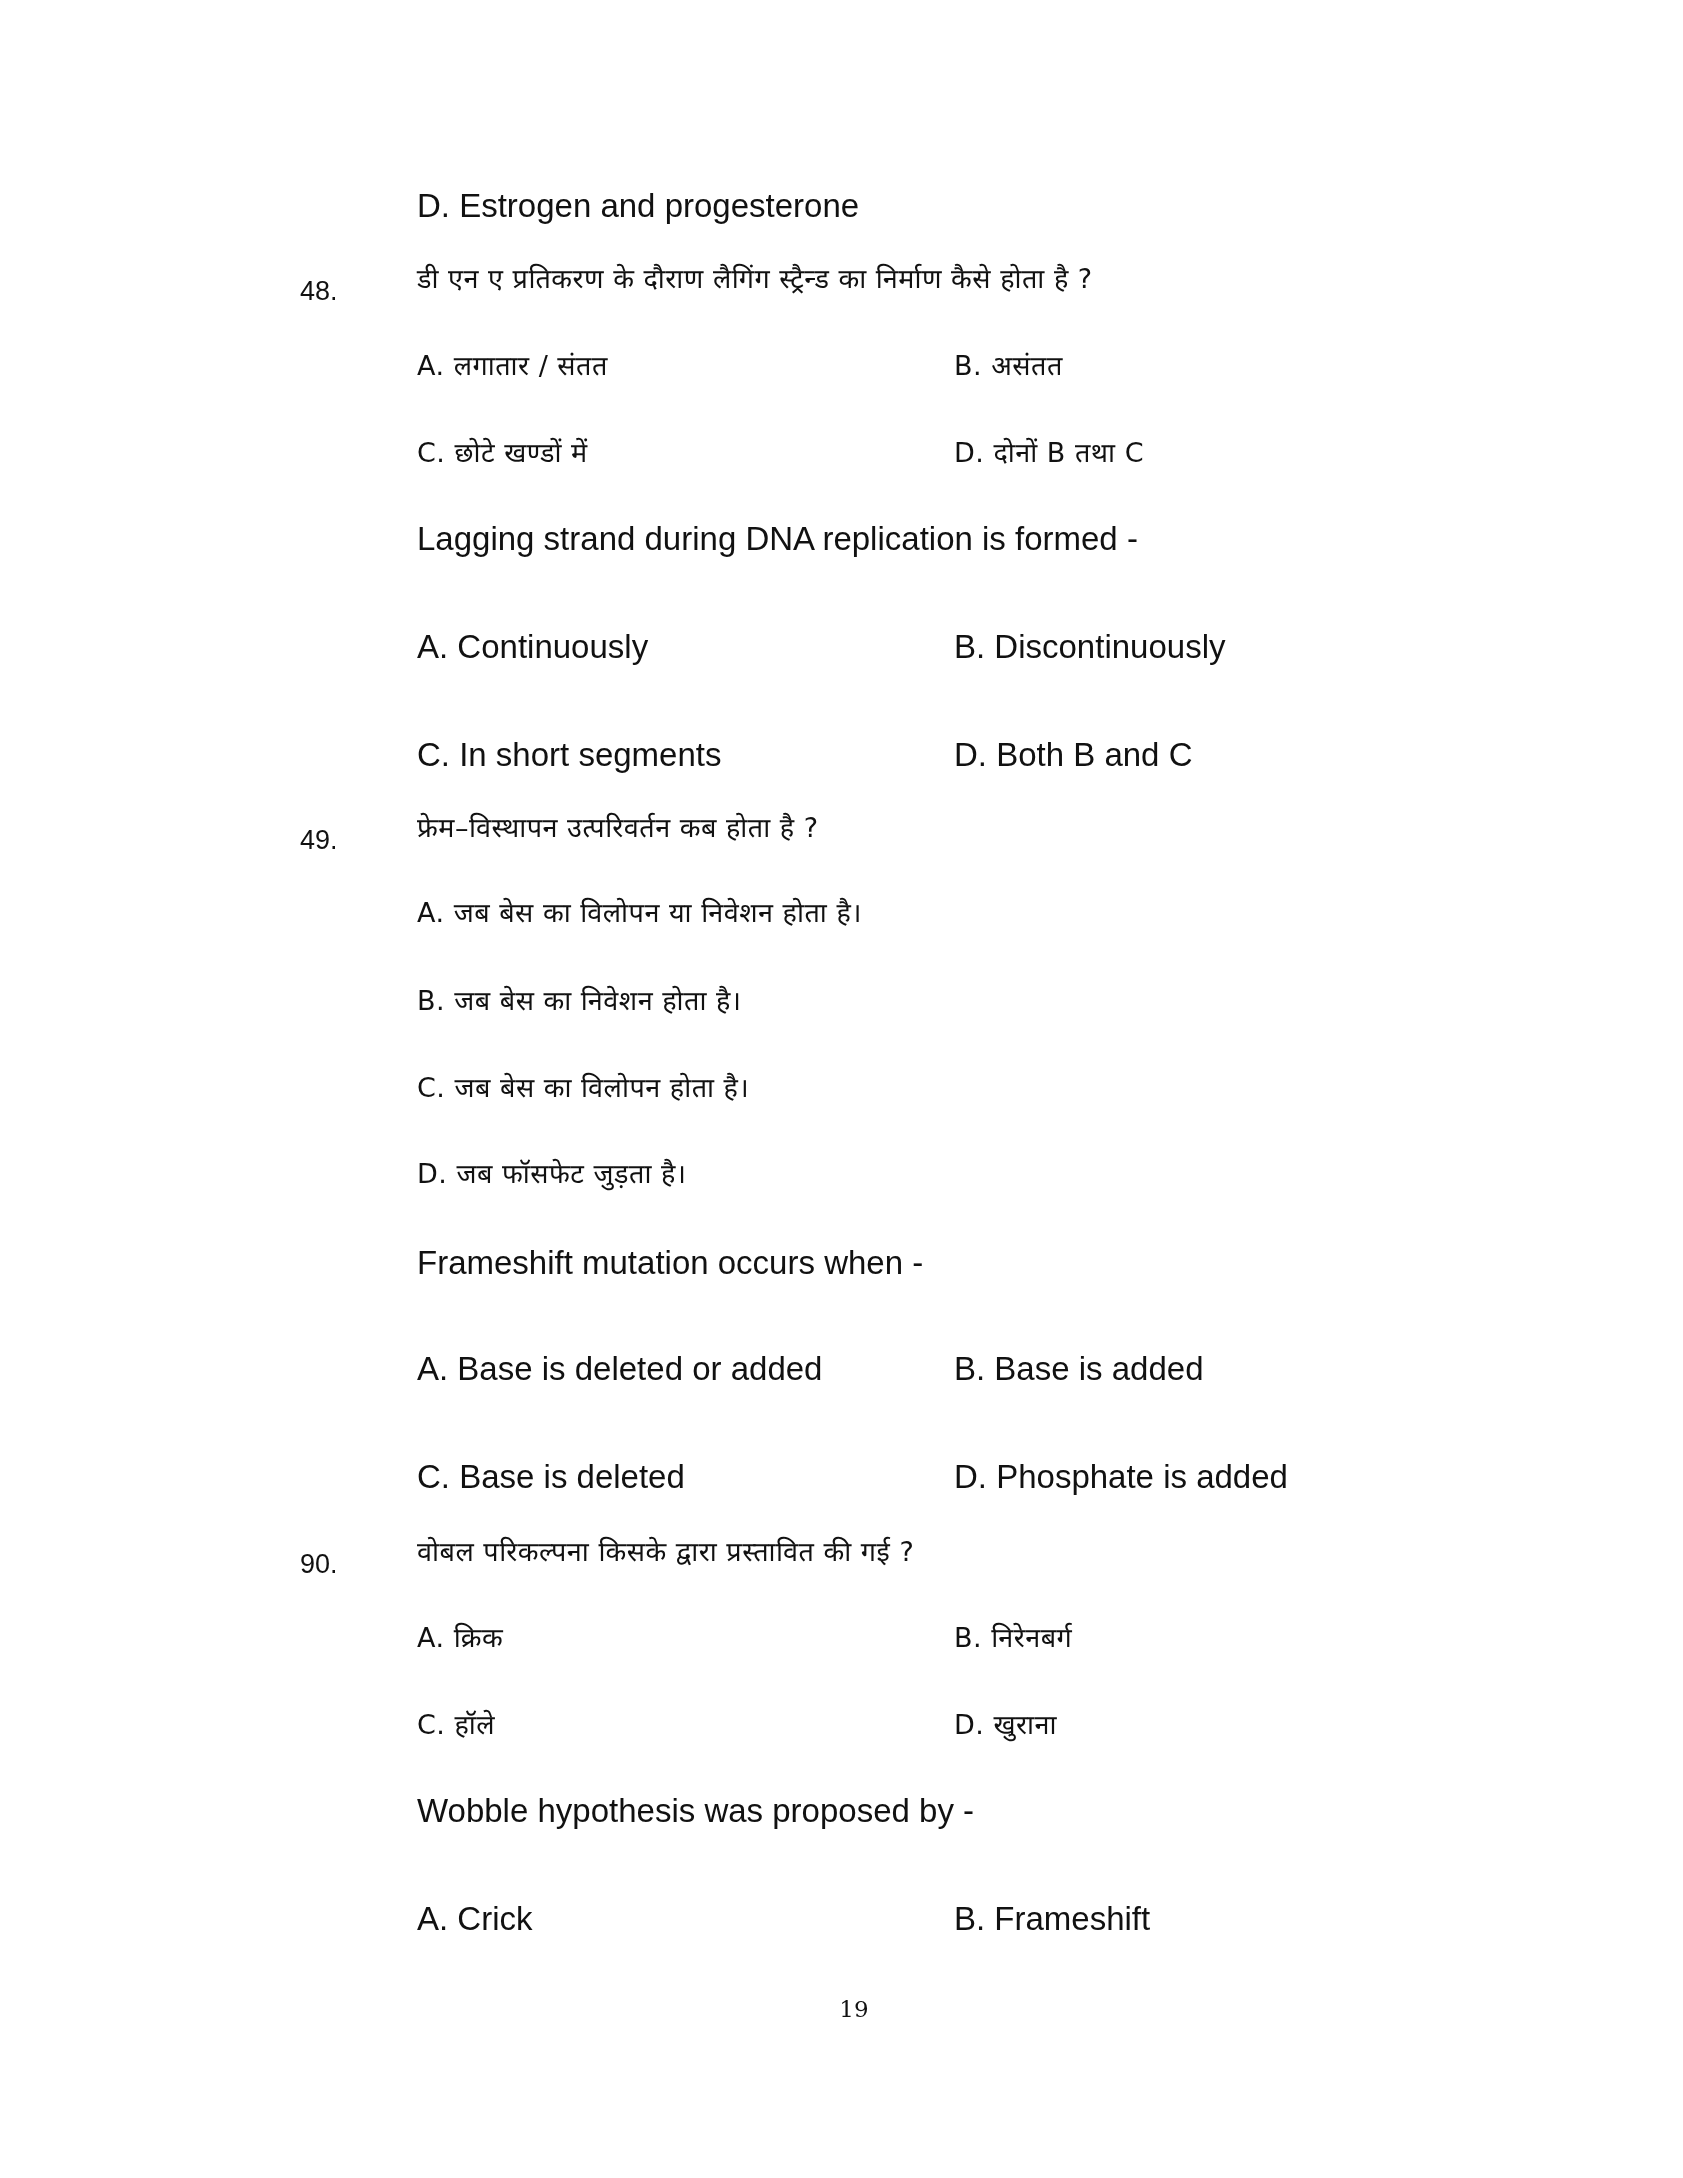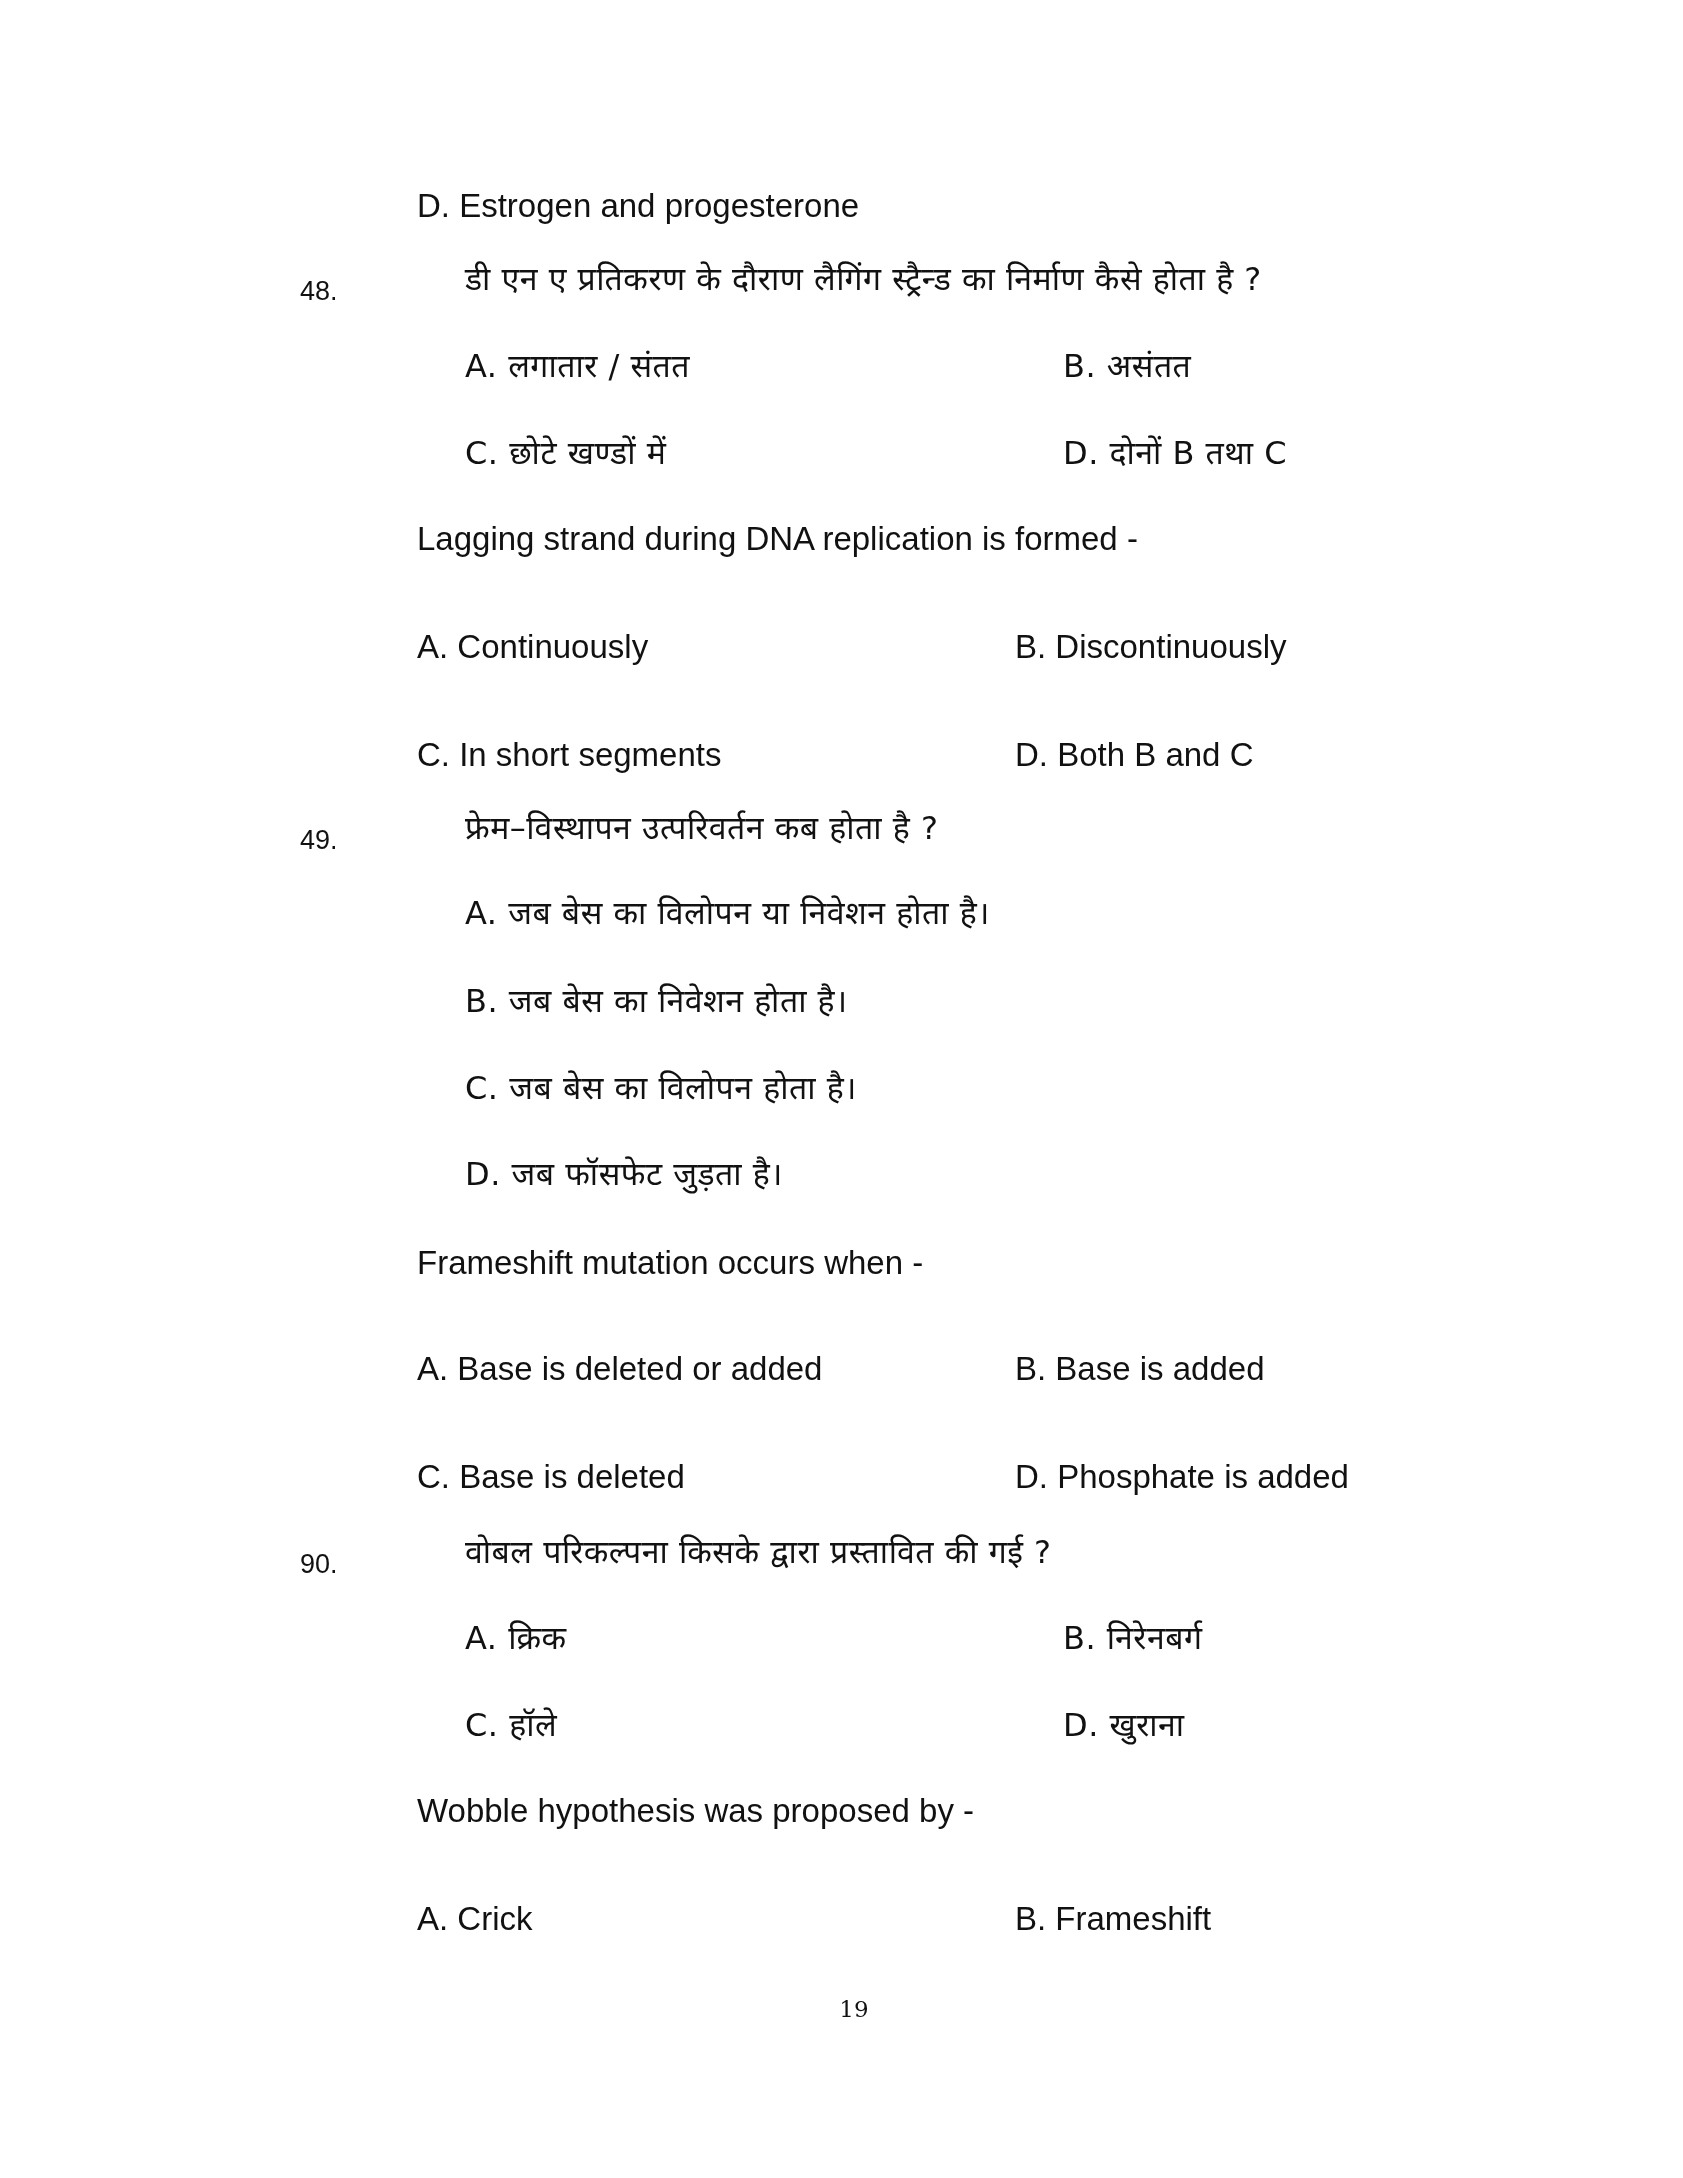"डी एन ए प्रतिकरण के" .hi { font-size: 32px -> 27px; margin-left: 48px -> none }
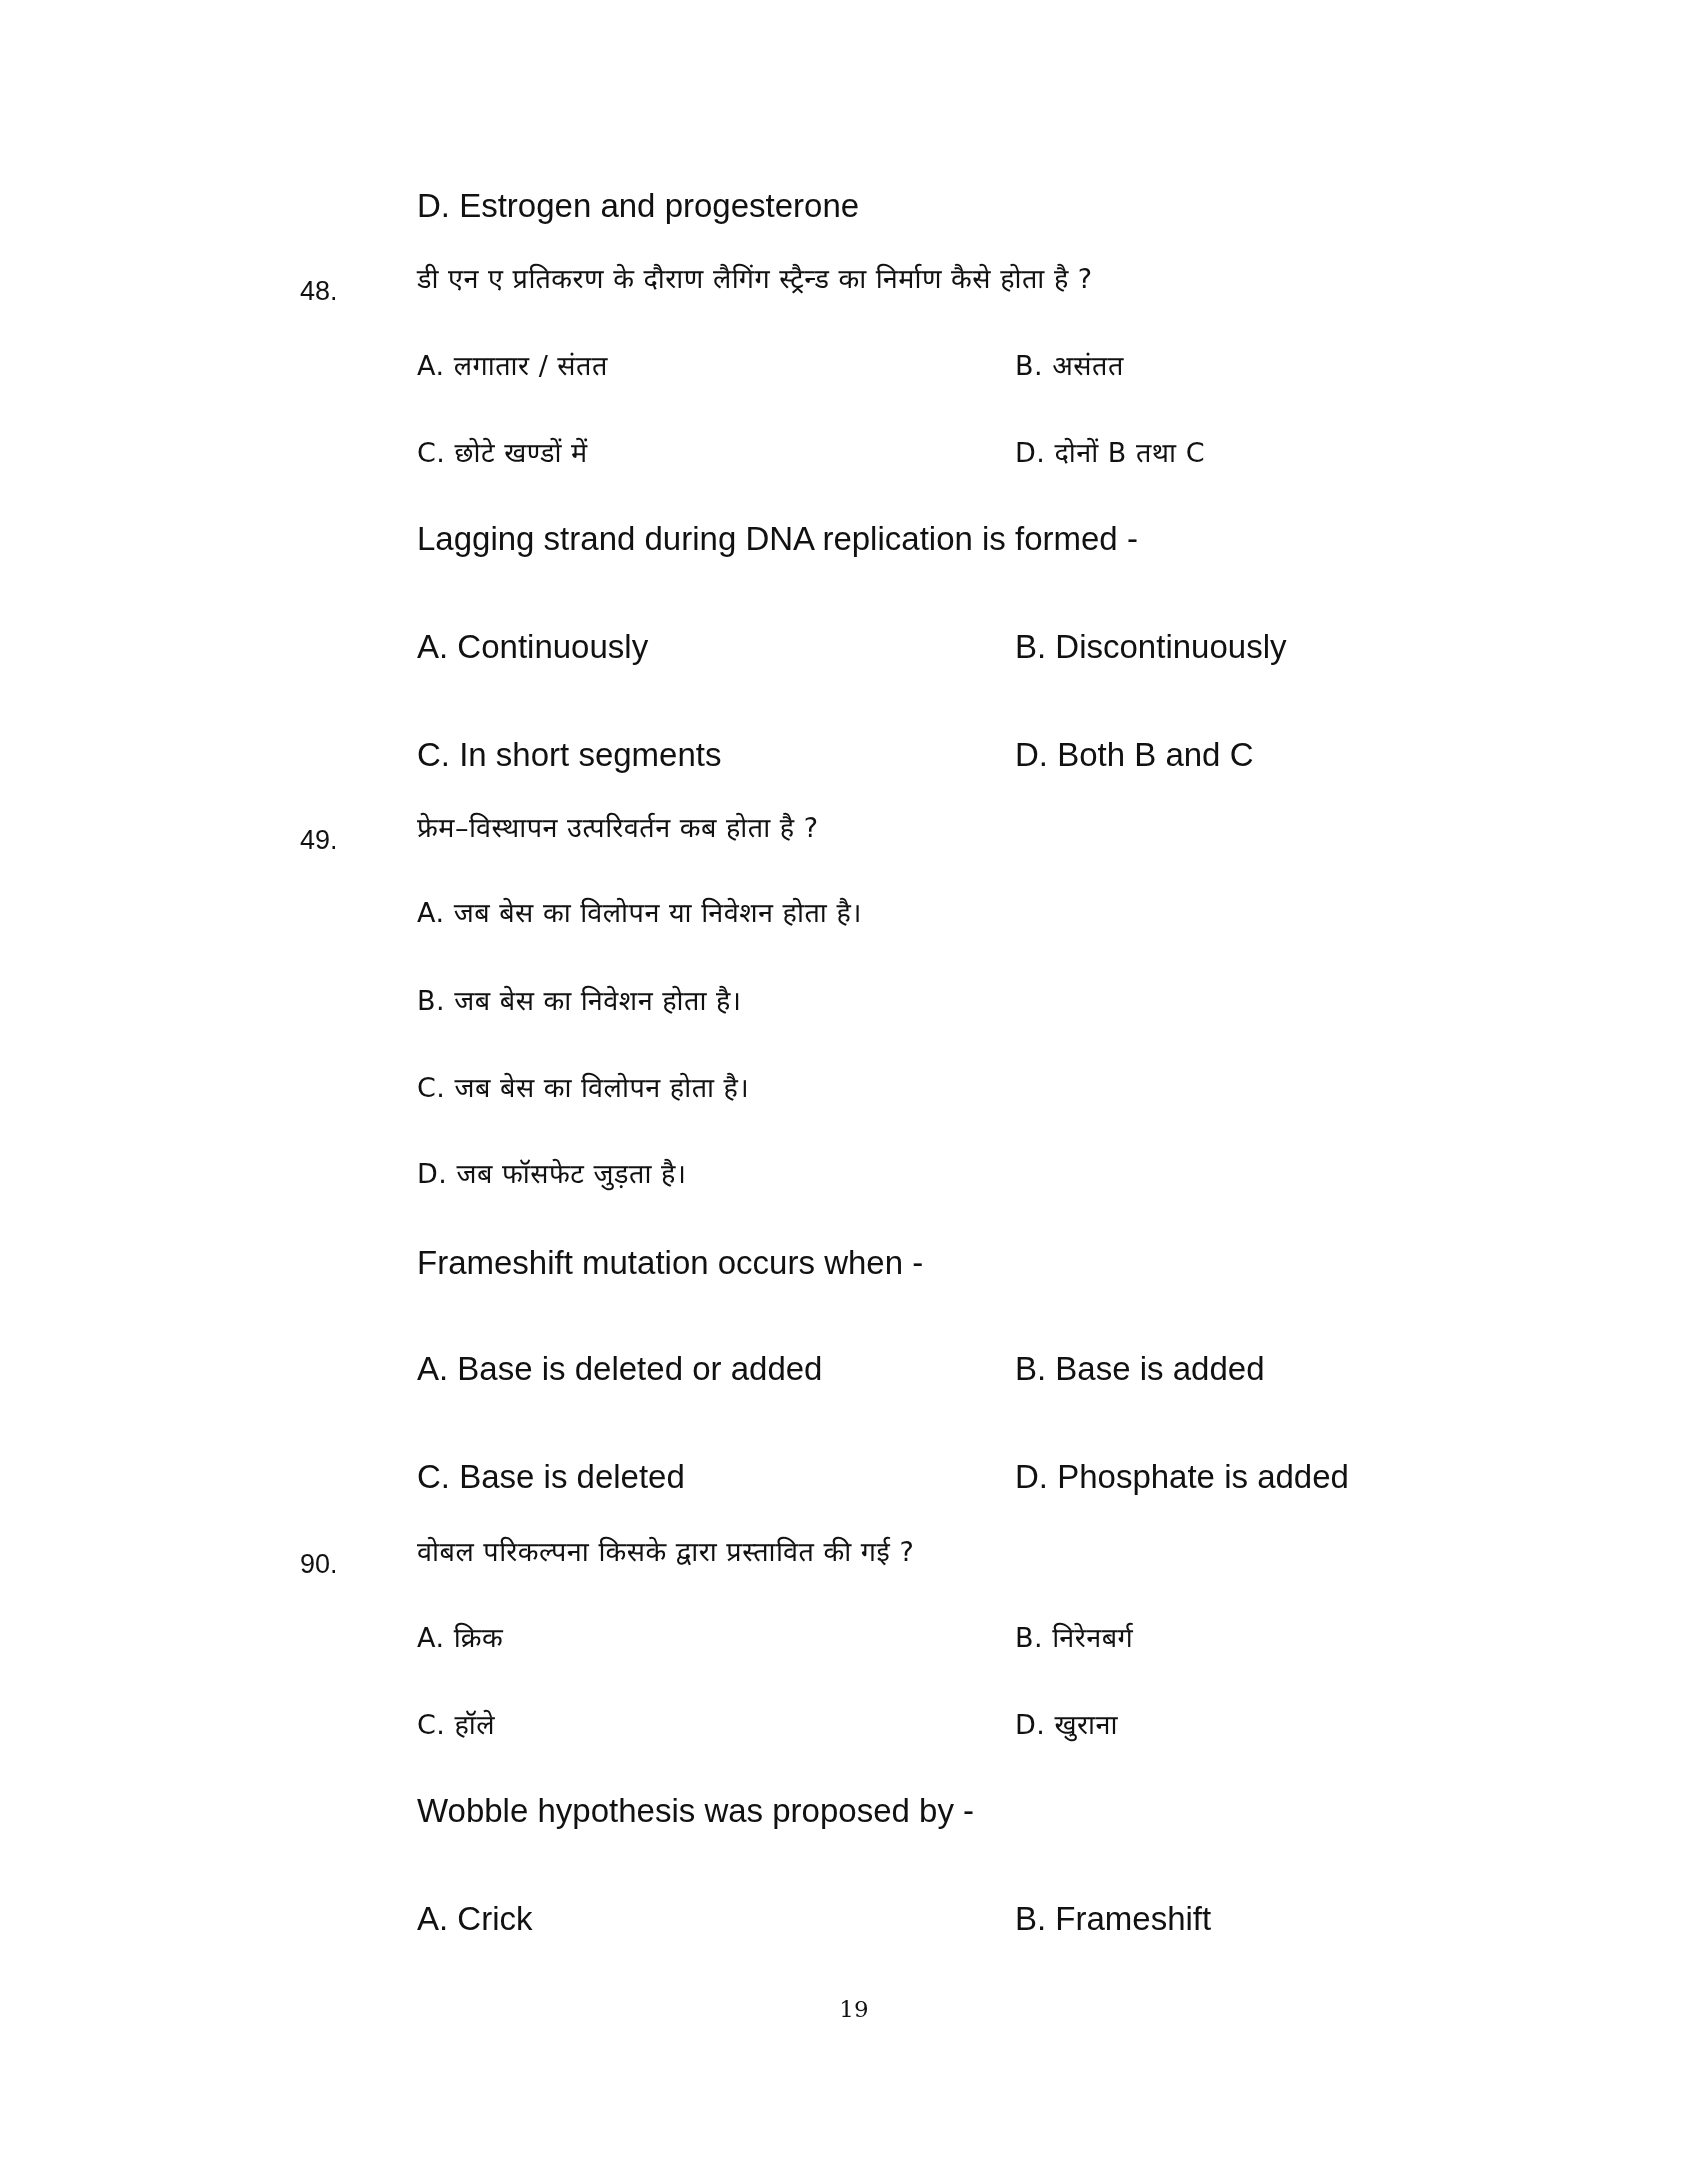"B. असंतत" .colB { left: 1015px -> 954px }
